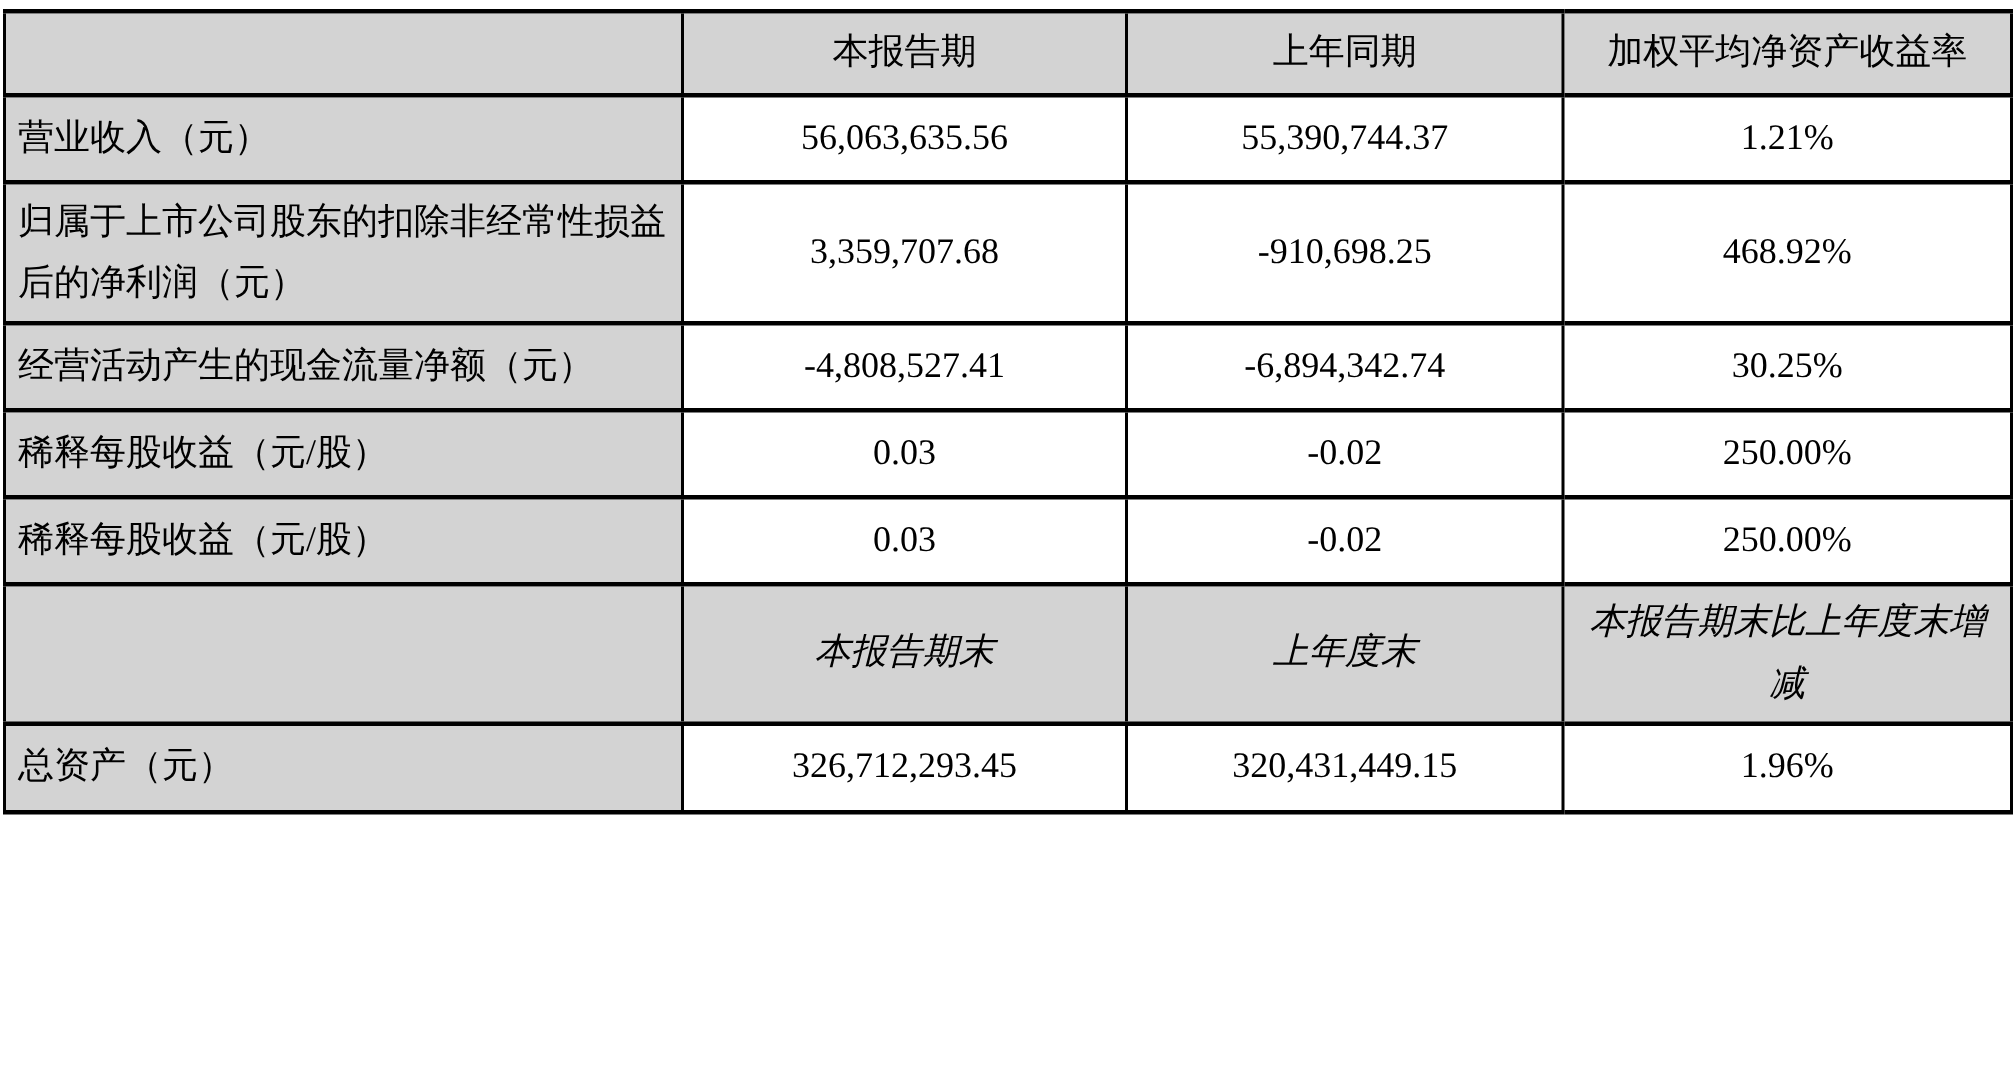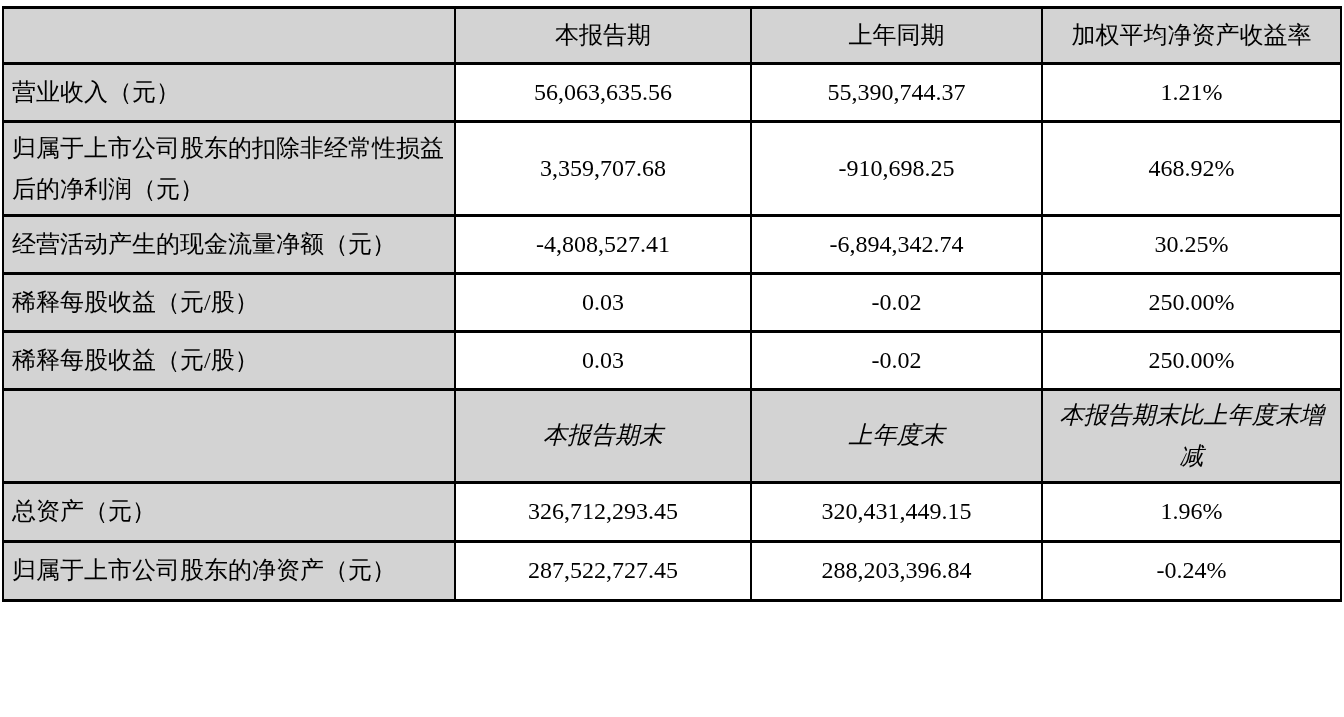"归属于上市公司股东的净资产（元）" tr.h-last { html: <tr> <td>归属于上市公司股东的净资产（元）</td> <td>287,522,727.45</td> <td>288,203,396.84</td> <td>-0.24%</td> </tr> -> none }
